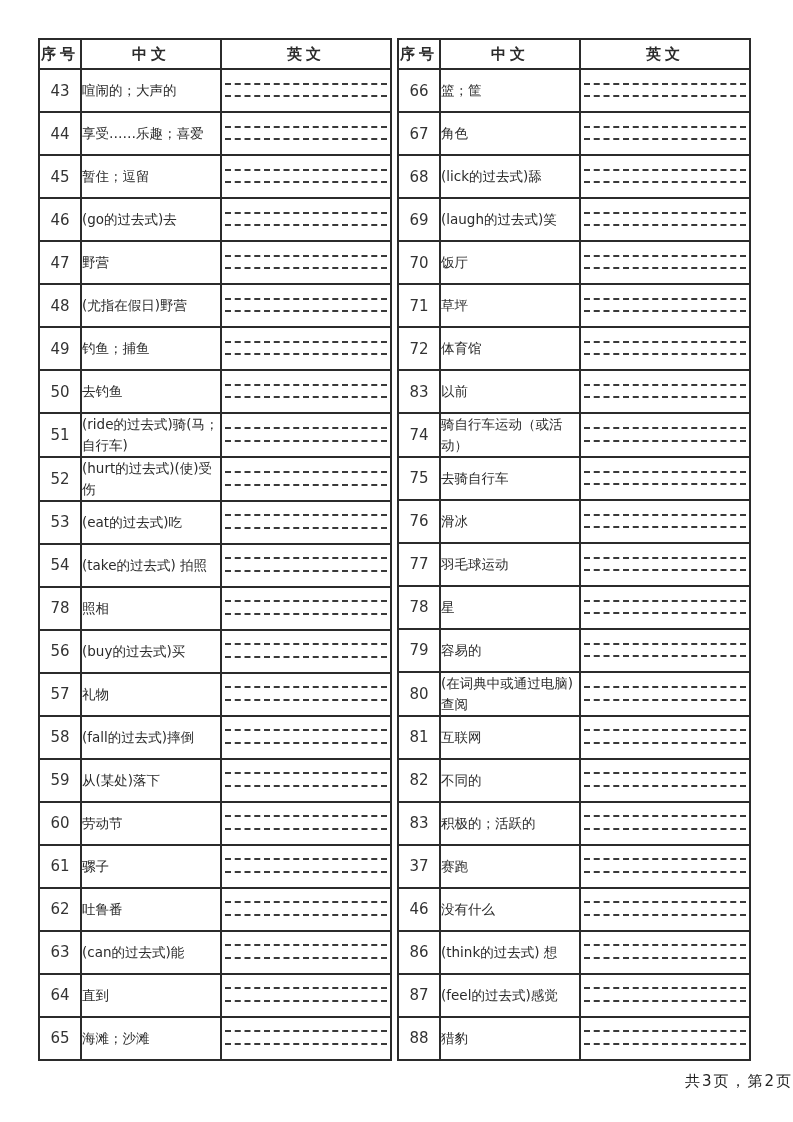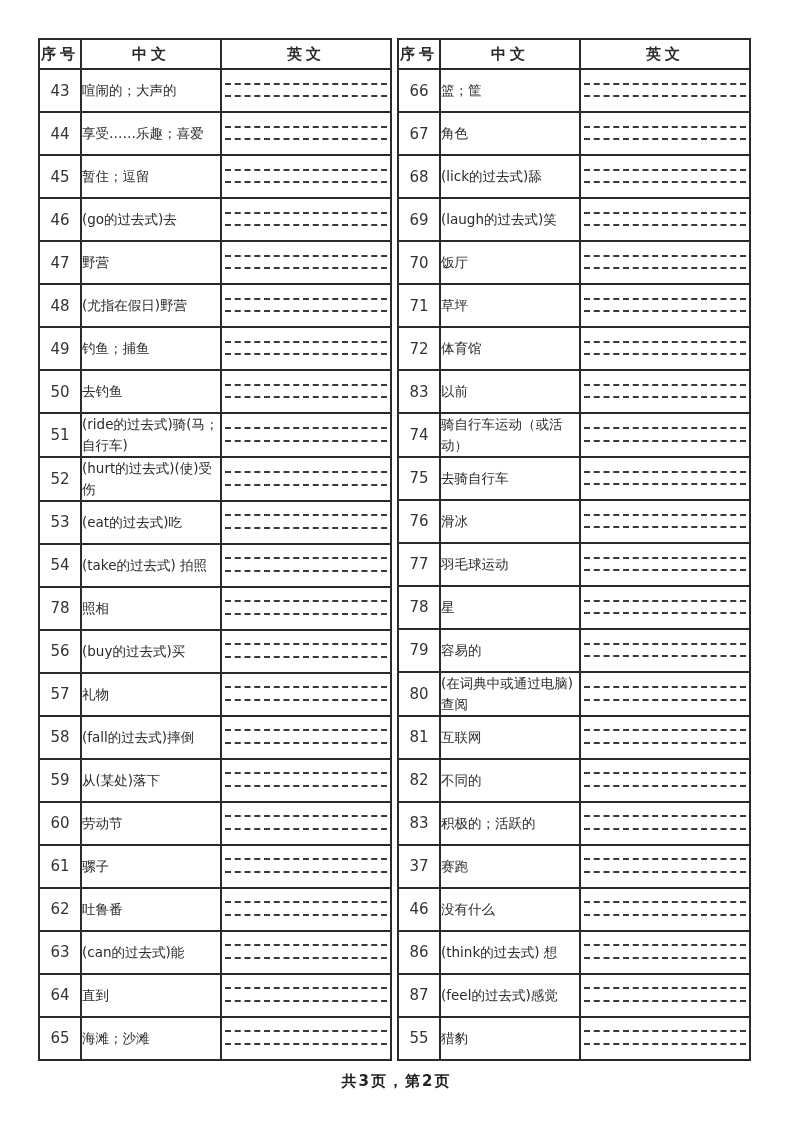"55" td.num-cell { text: 55 -> 88 }
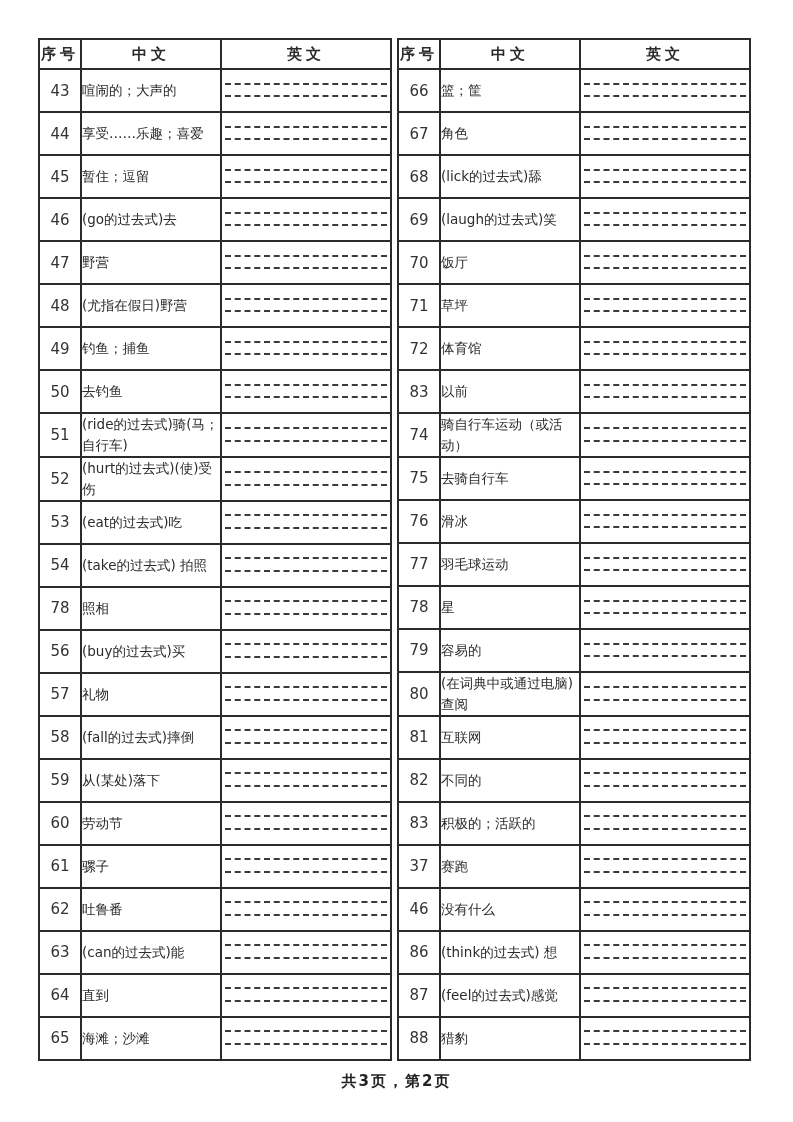"共3页，第2页" .footer { font-weight: bold -> normal; text-align: center -> right }
